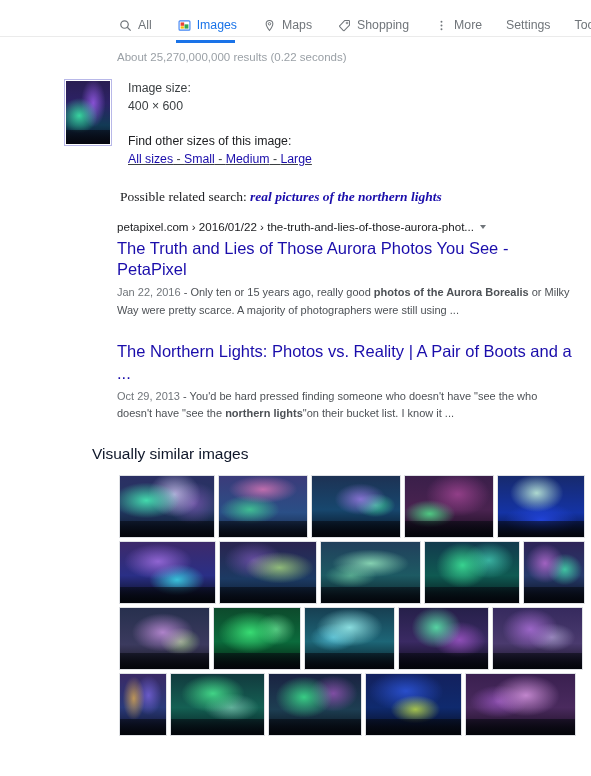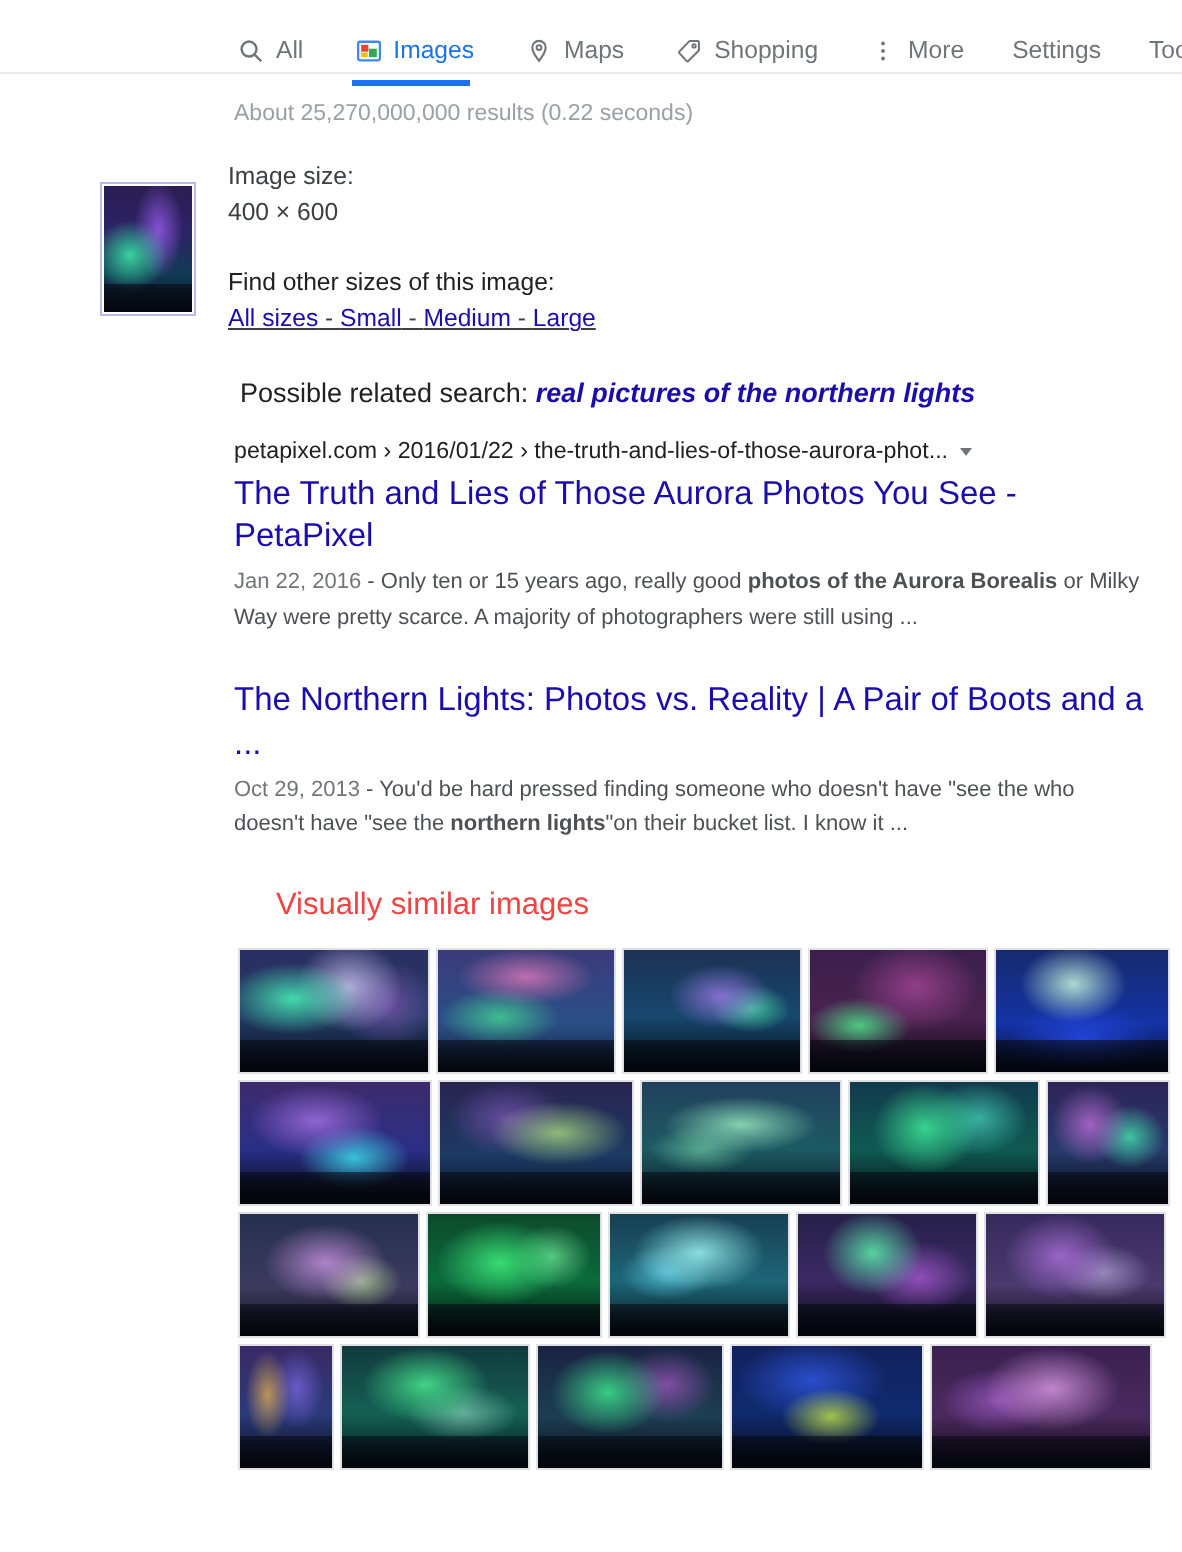"Image size:" .info-block { align-items: center -> none; padding: 16px 0 0 50px -> 16px 0 0 64px }
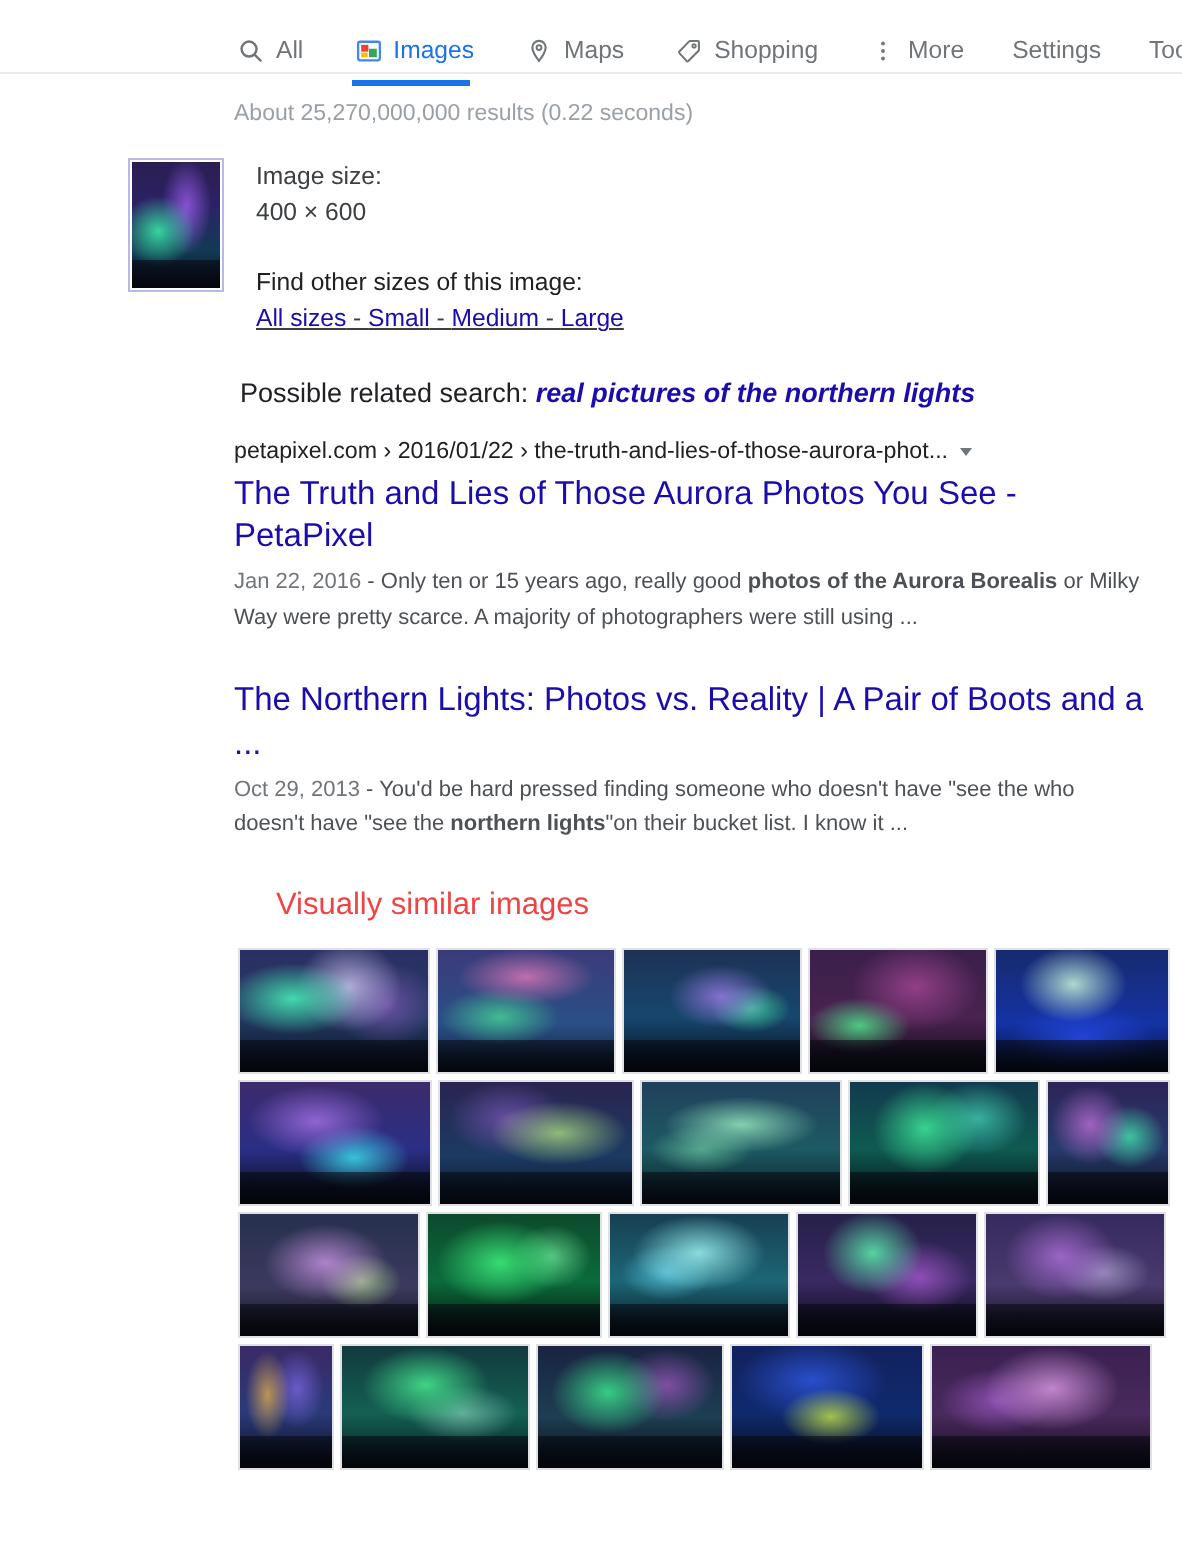"Possible related search: real pictures" .related { font-family: none -> Liberation Serif, serif }
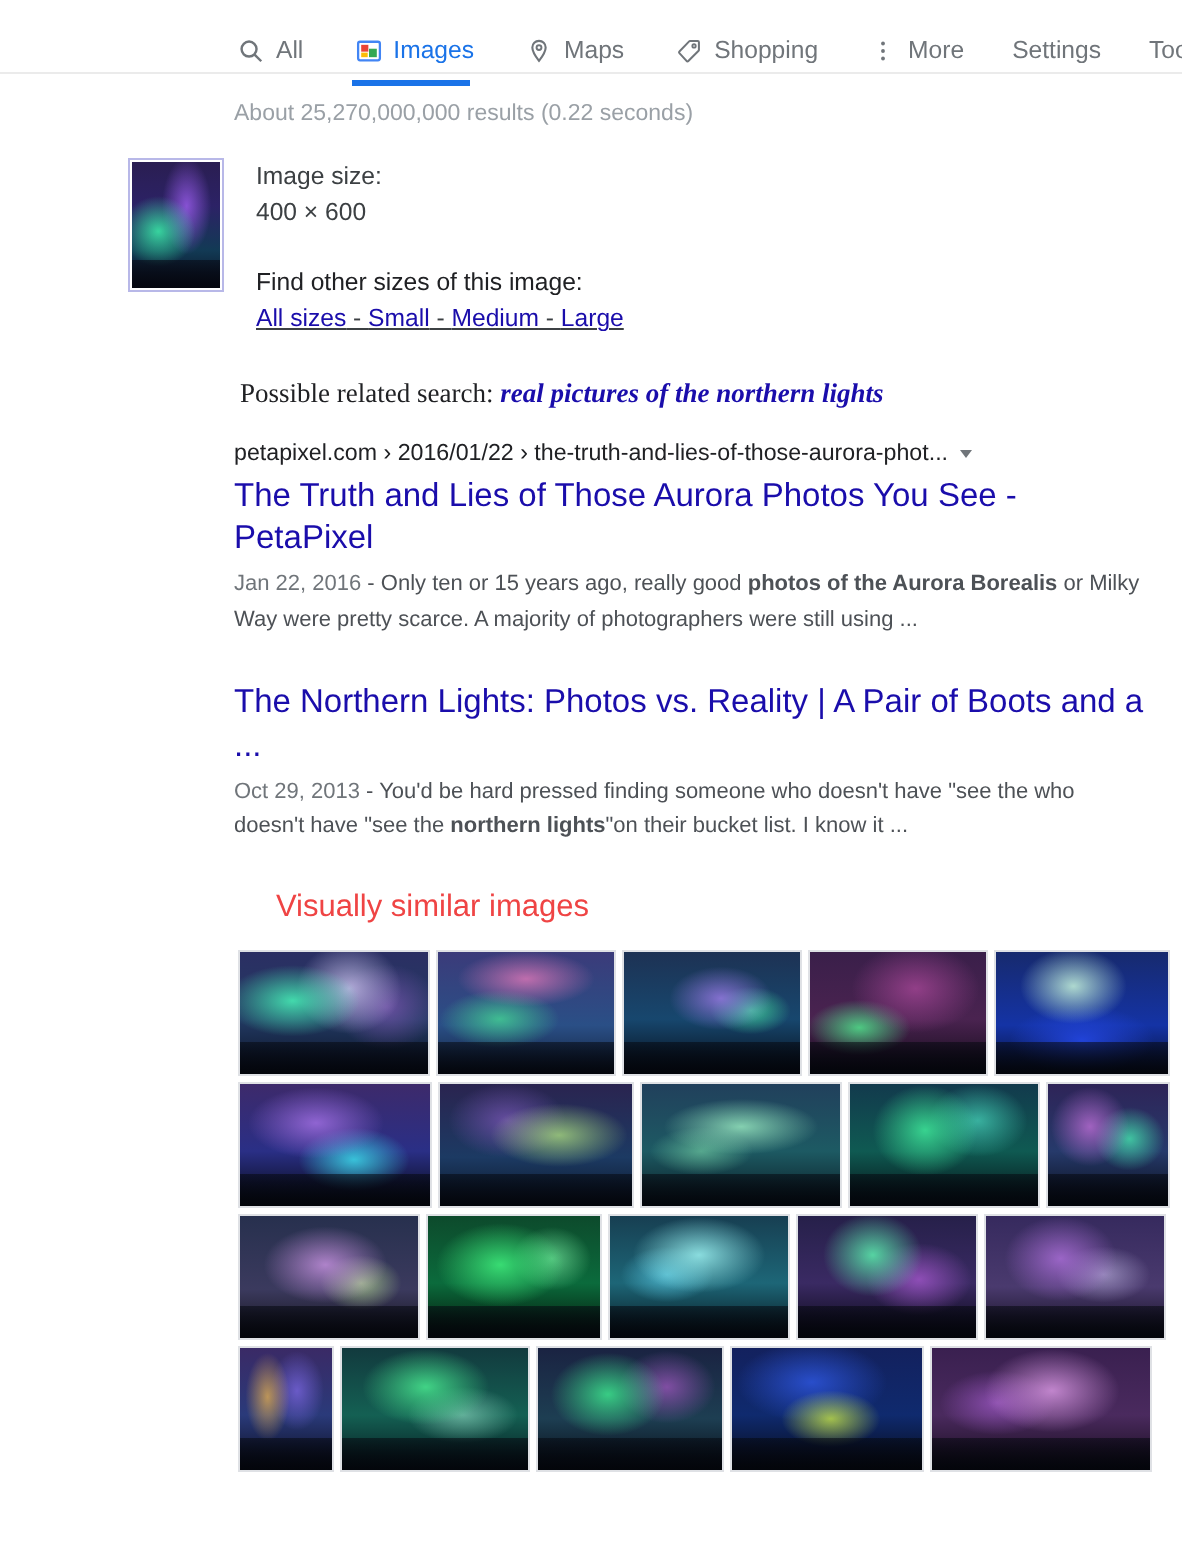"Visually similar images" .similar-head { color: #ef4444 -> #0f172a; margin-left: 46px -> none }
